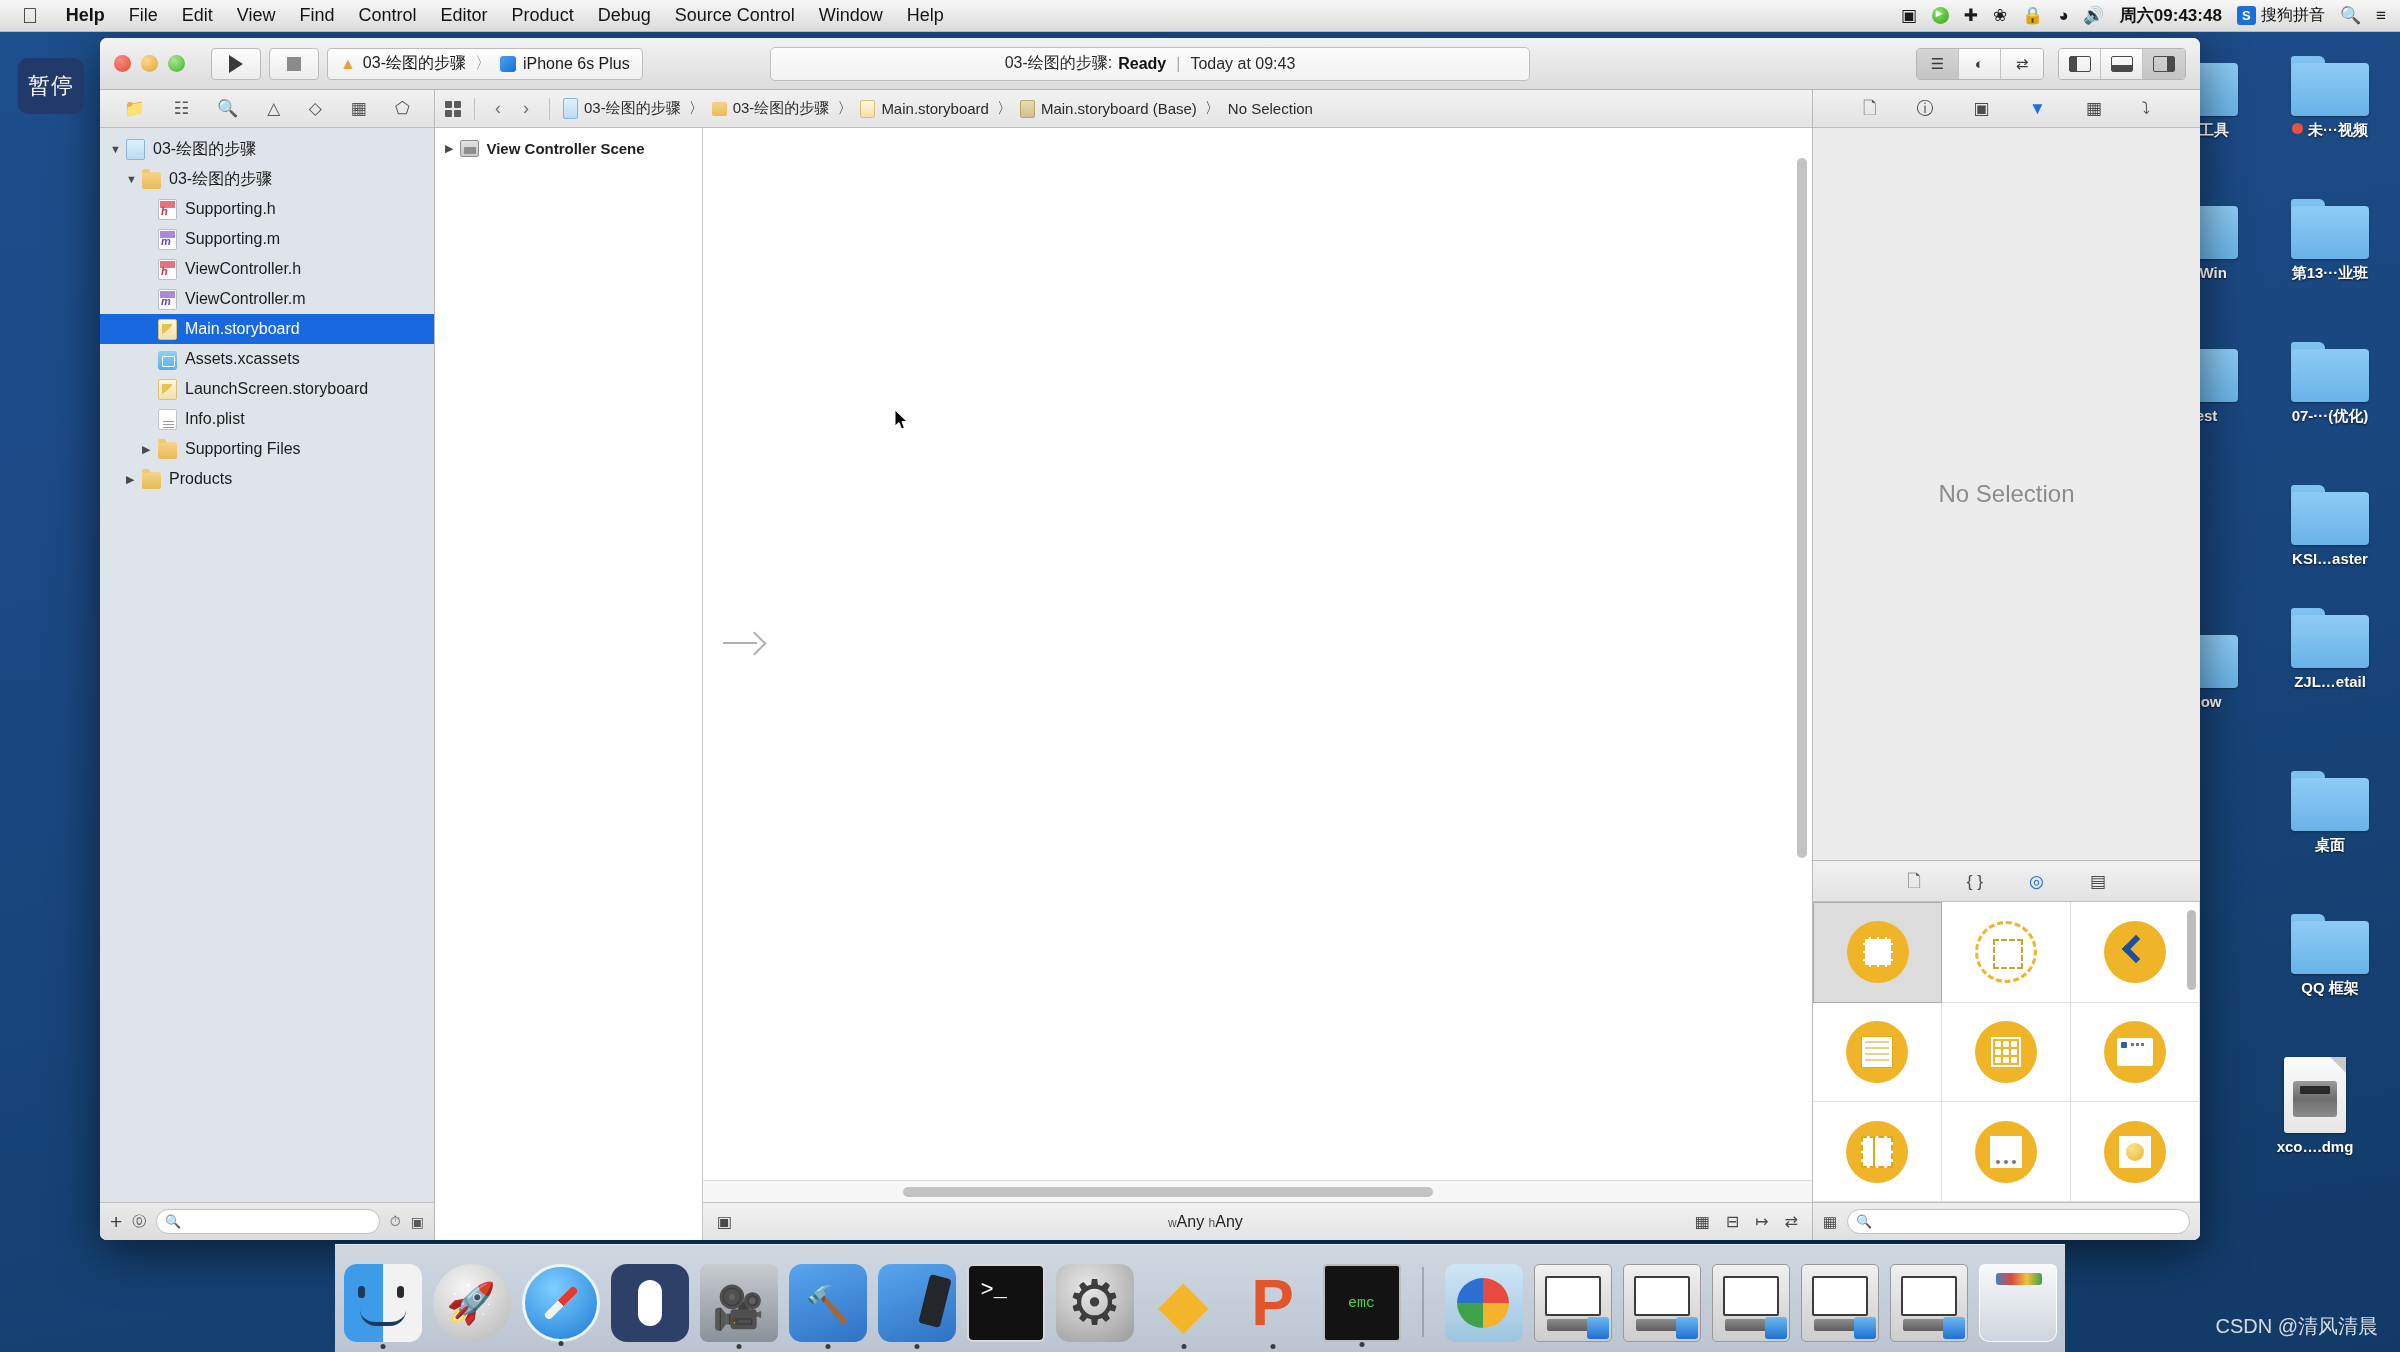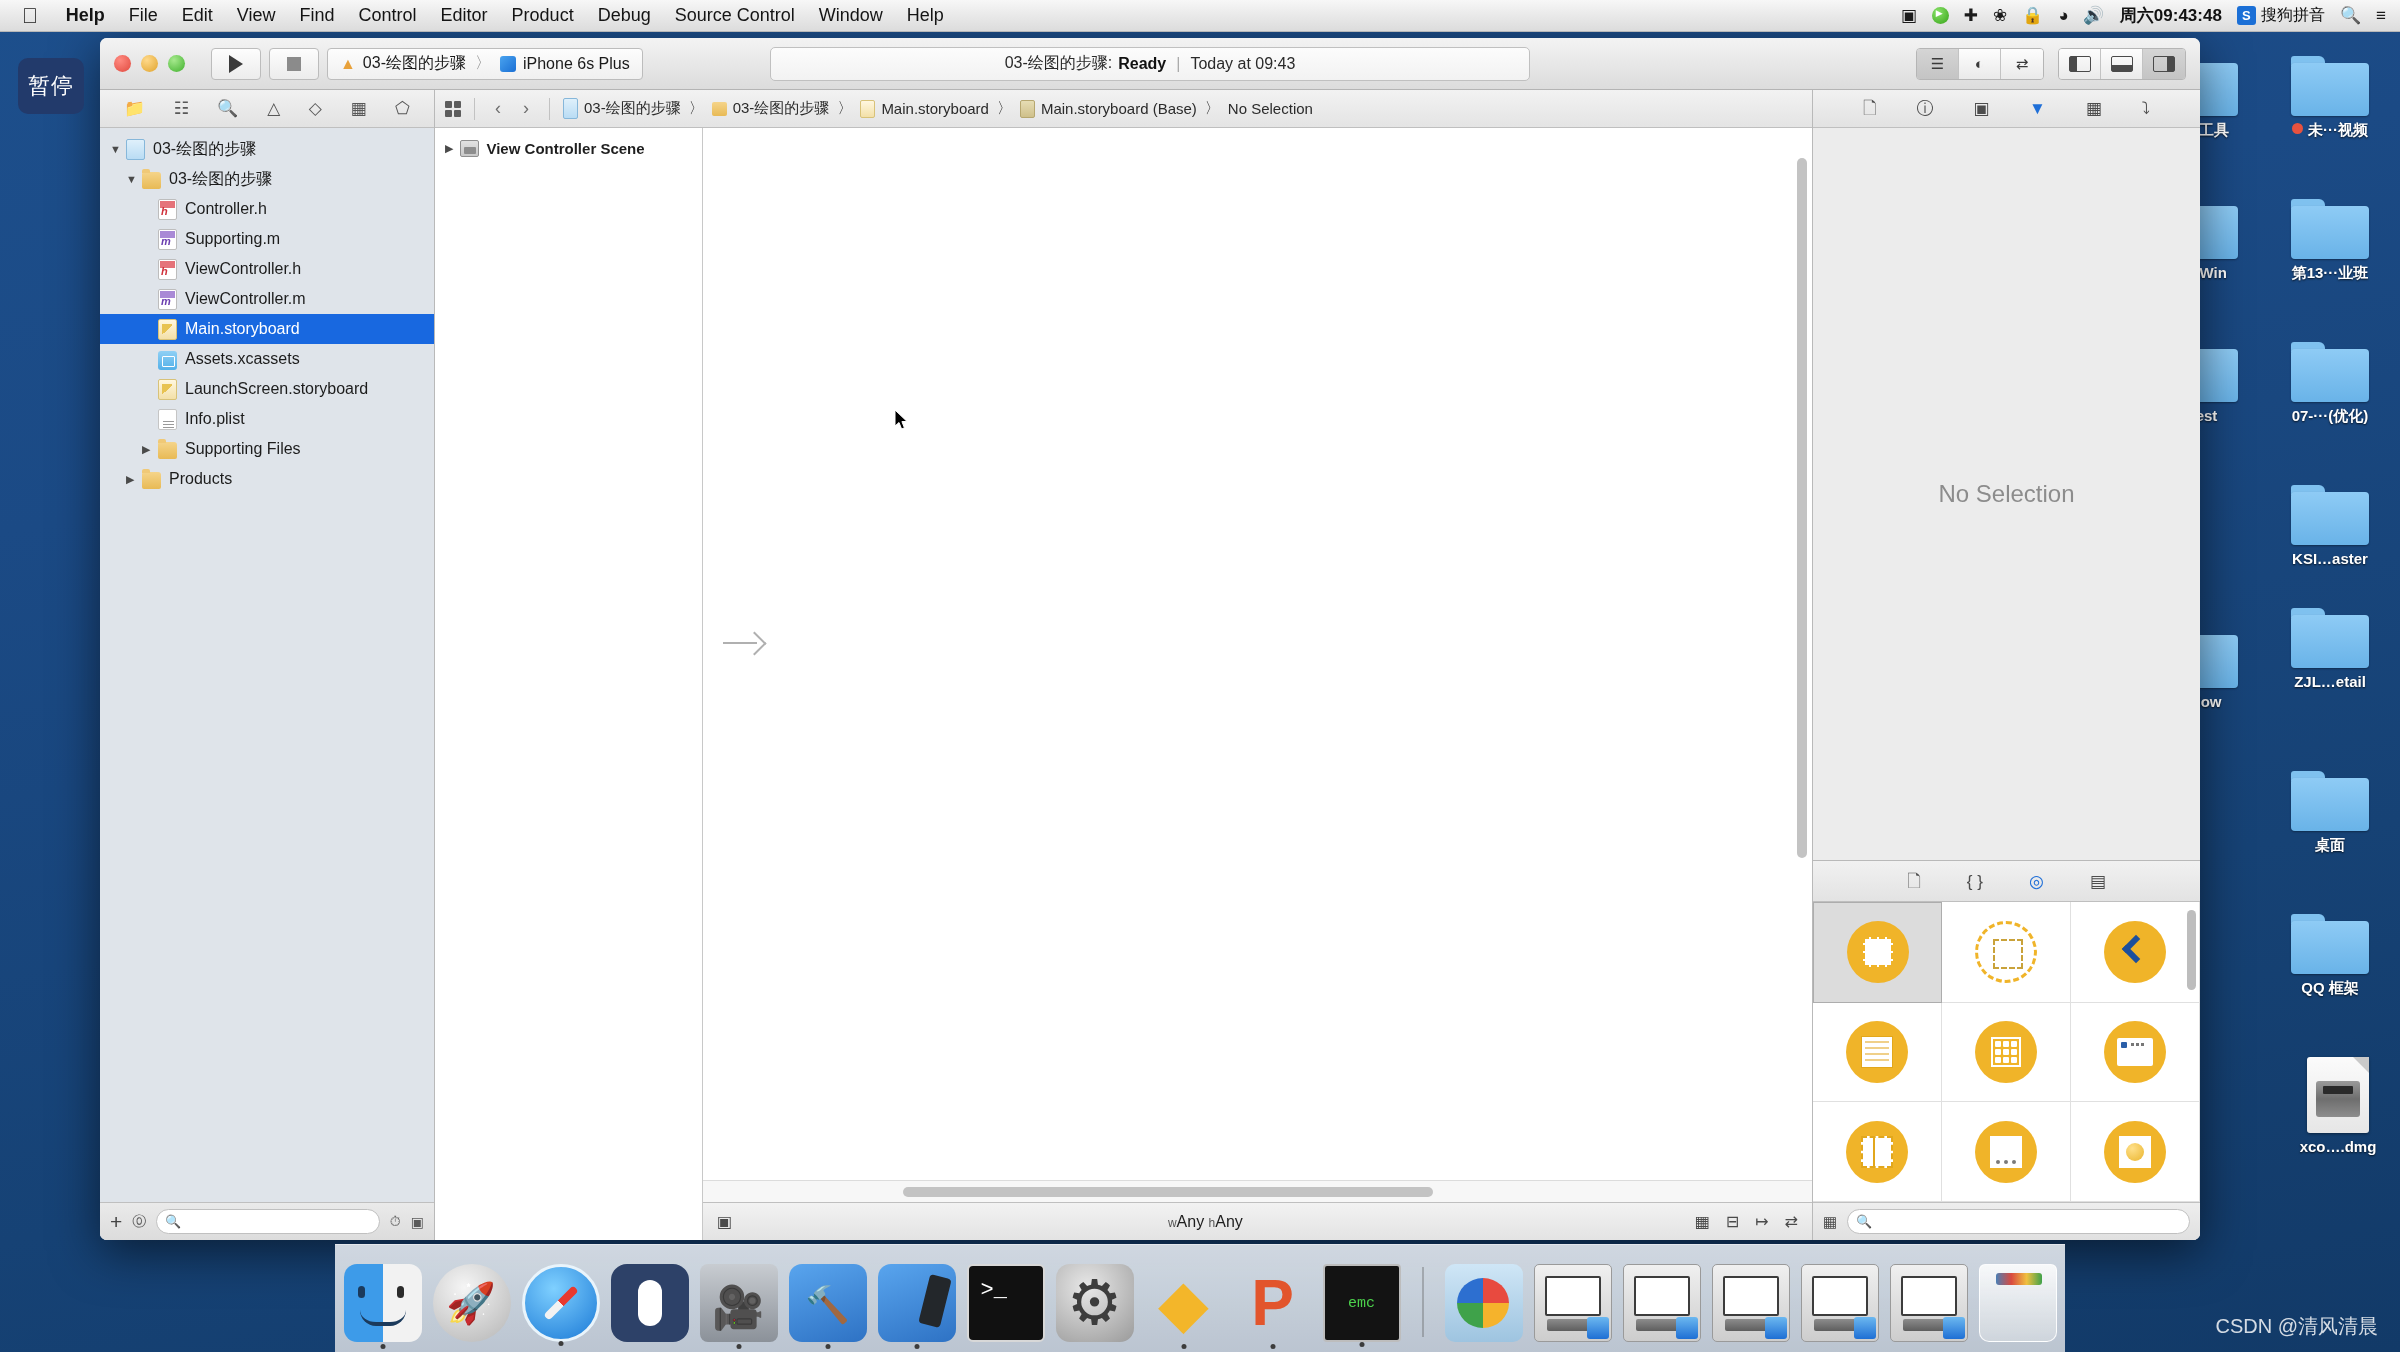"Controller.h" span { text: Controller.h -> Supporting.h }
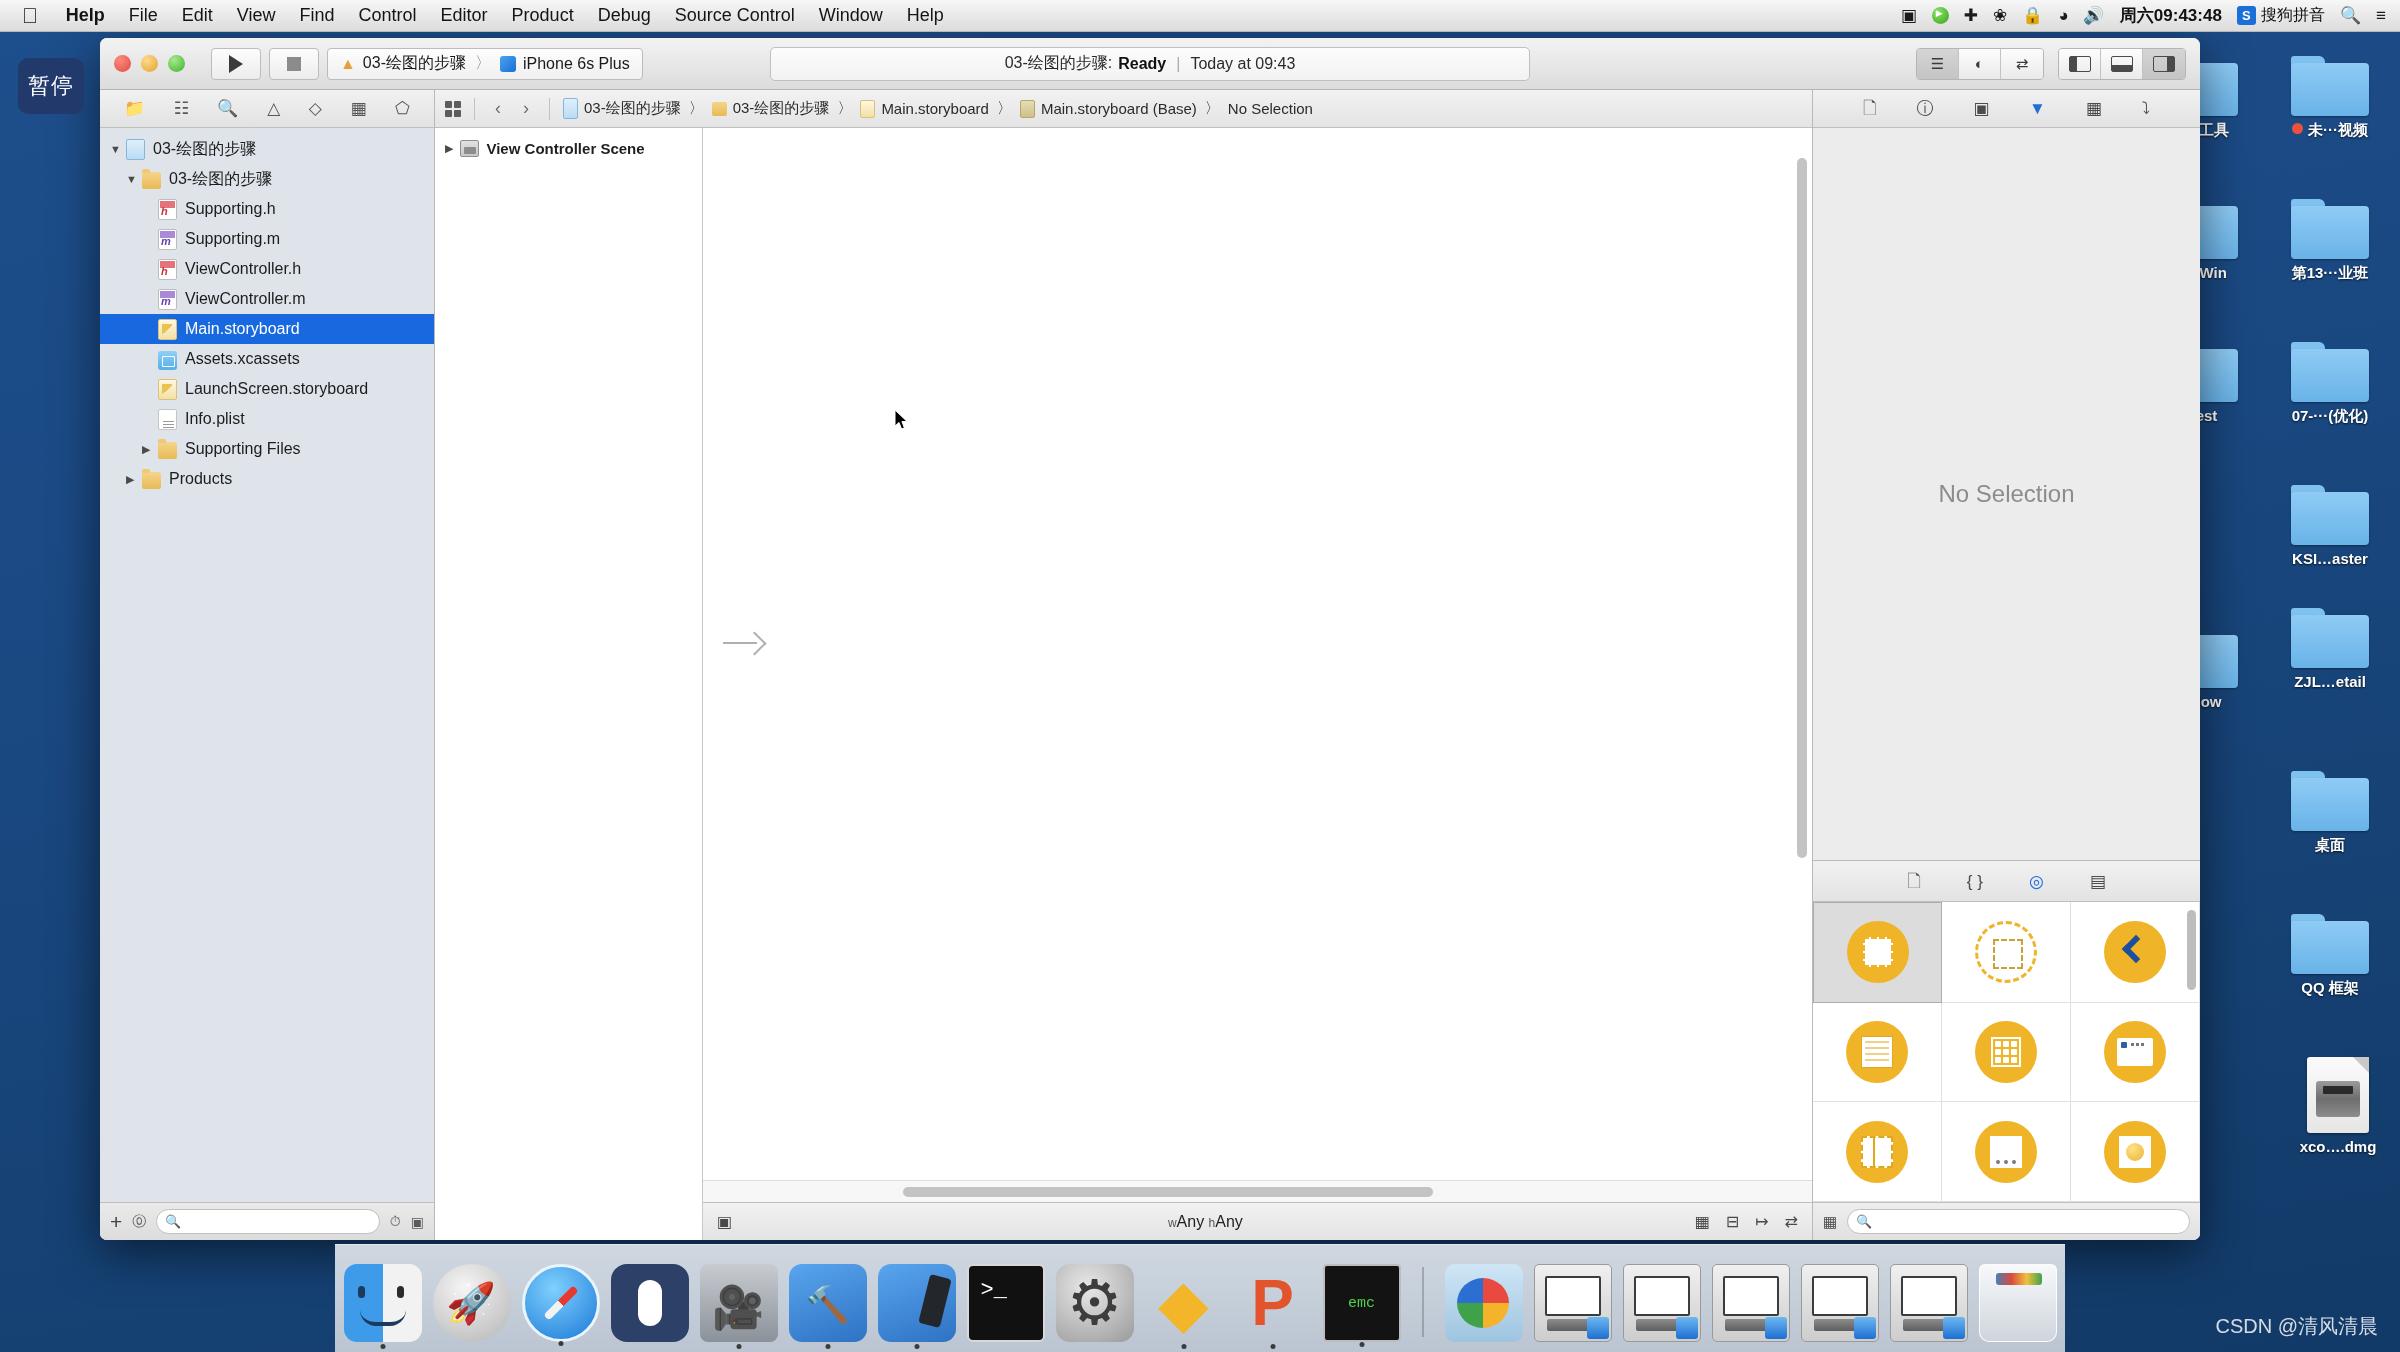"xco….dmg" div.dicon { right: 7px -> 30px }
